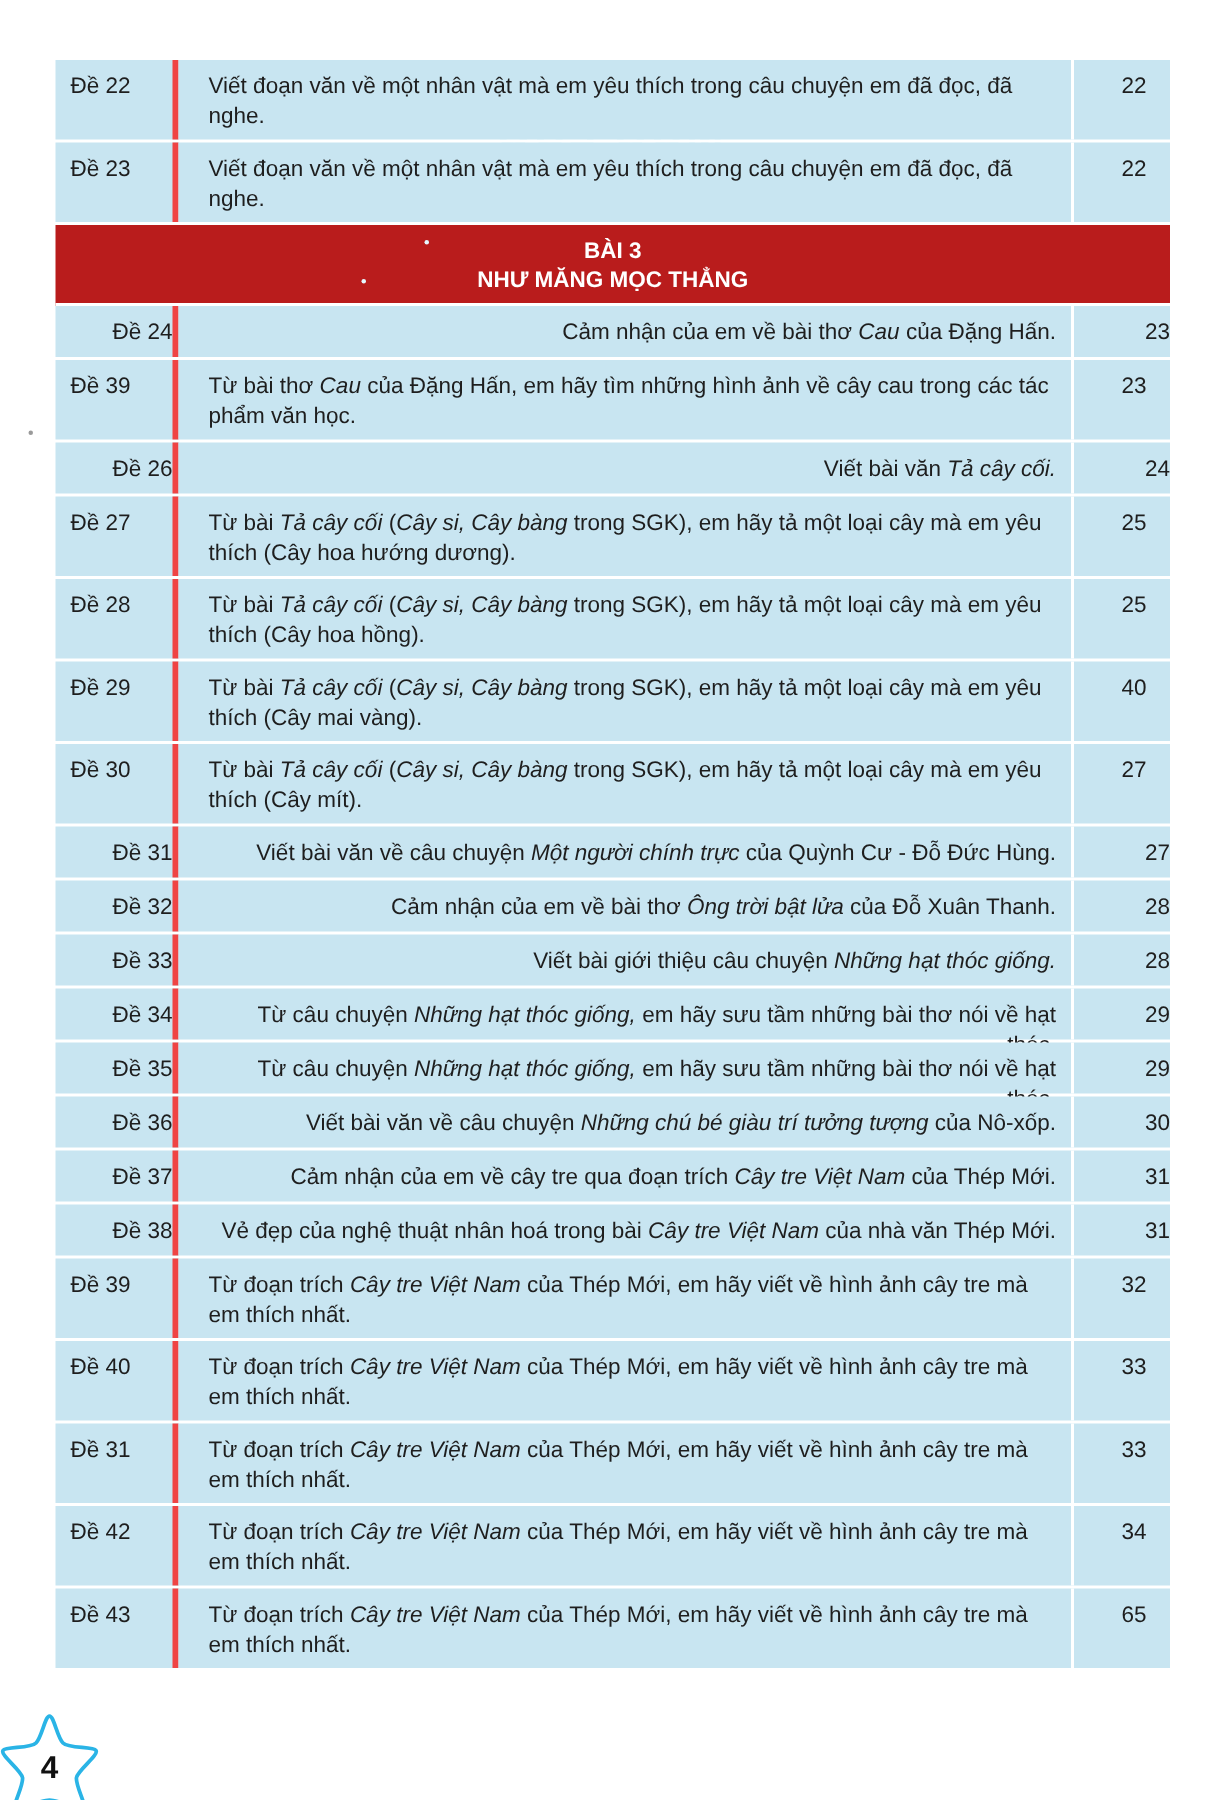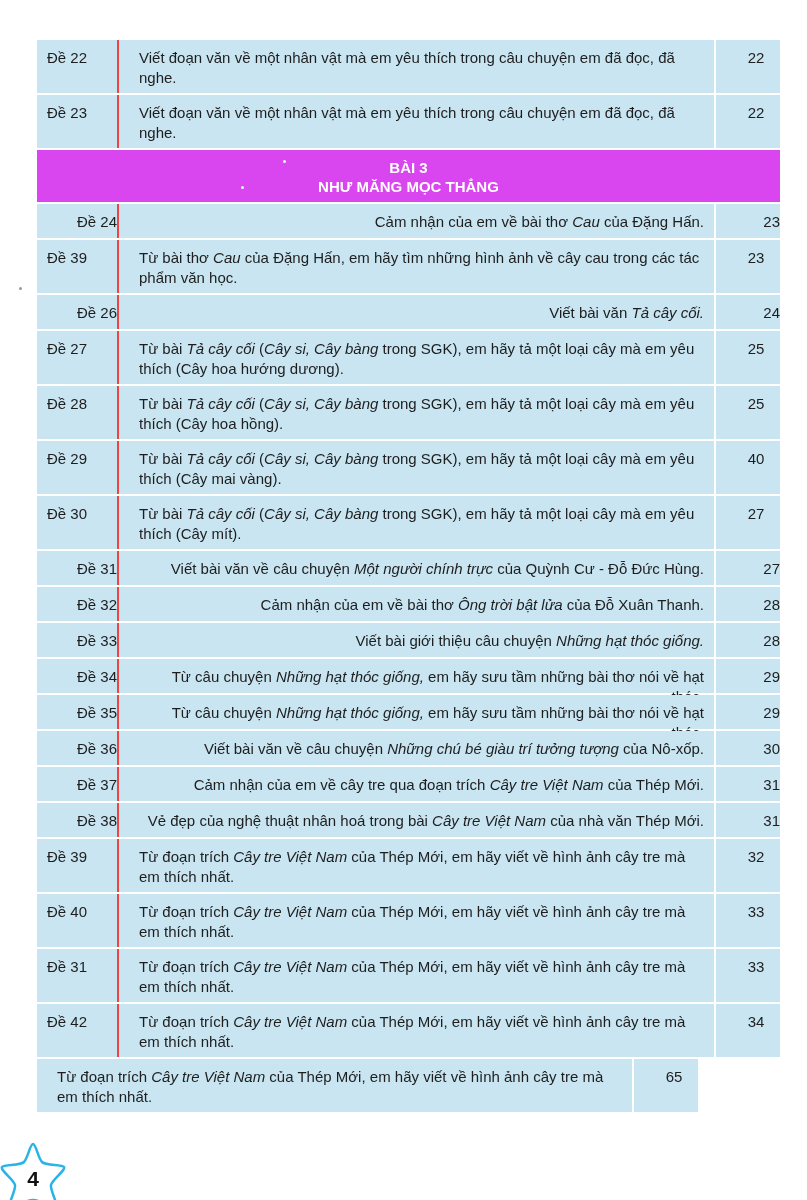"Đề 22" .cell-code { border-right: 2px solid #ef4444 -> 4px solid #ef4444 }
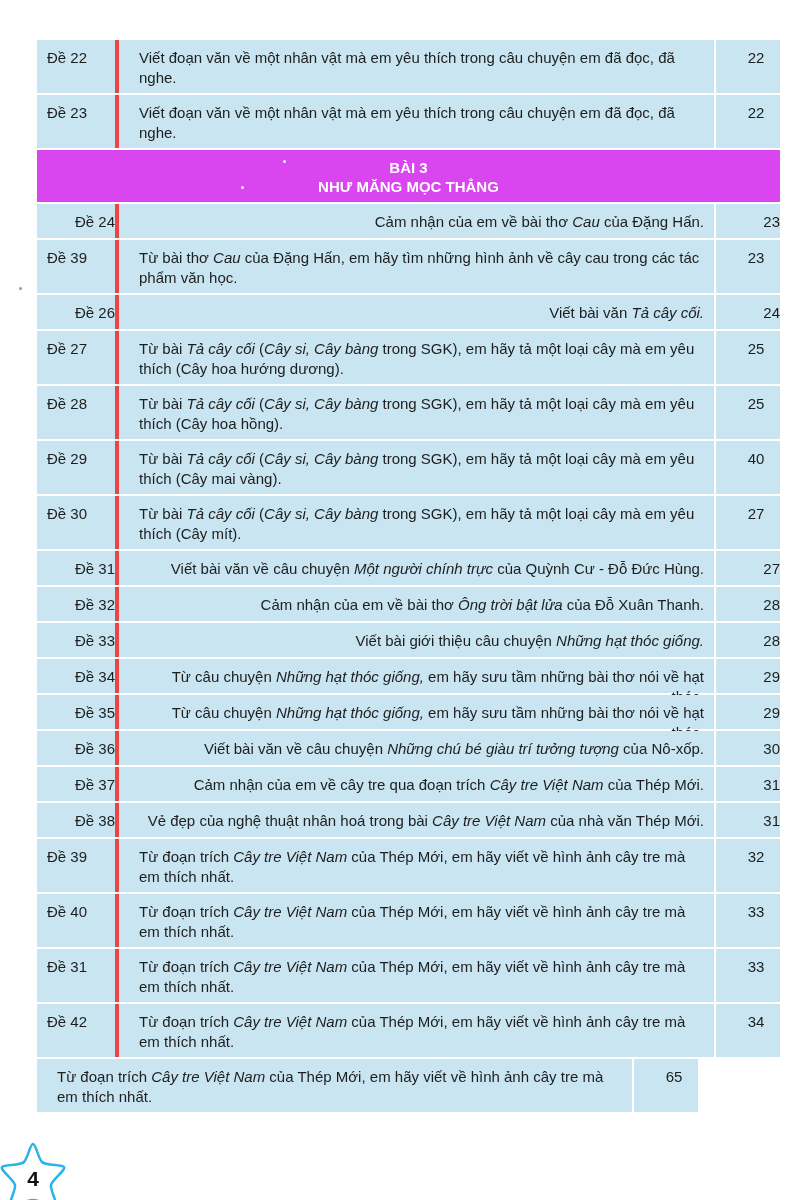"BÀI 3" .lesson-header { background: #d946ef -> #b91c1c }
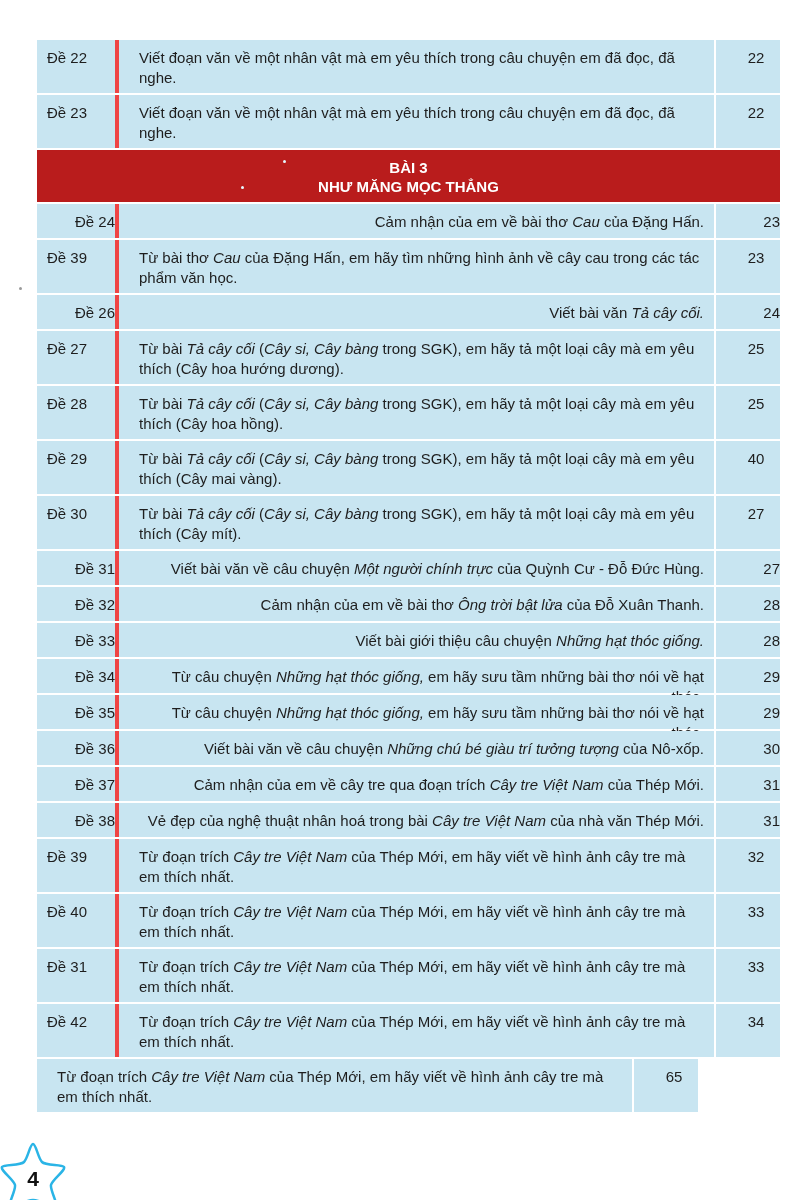"Đề 43" div.cell { html: none -> <div>Đề 43</div> }
